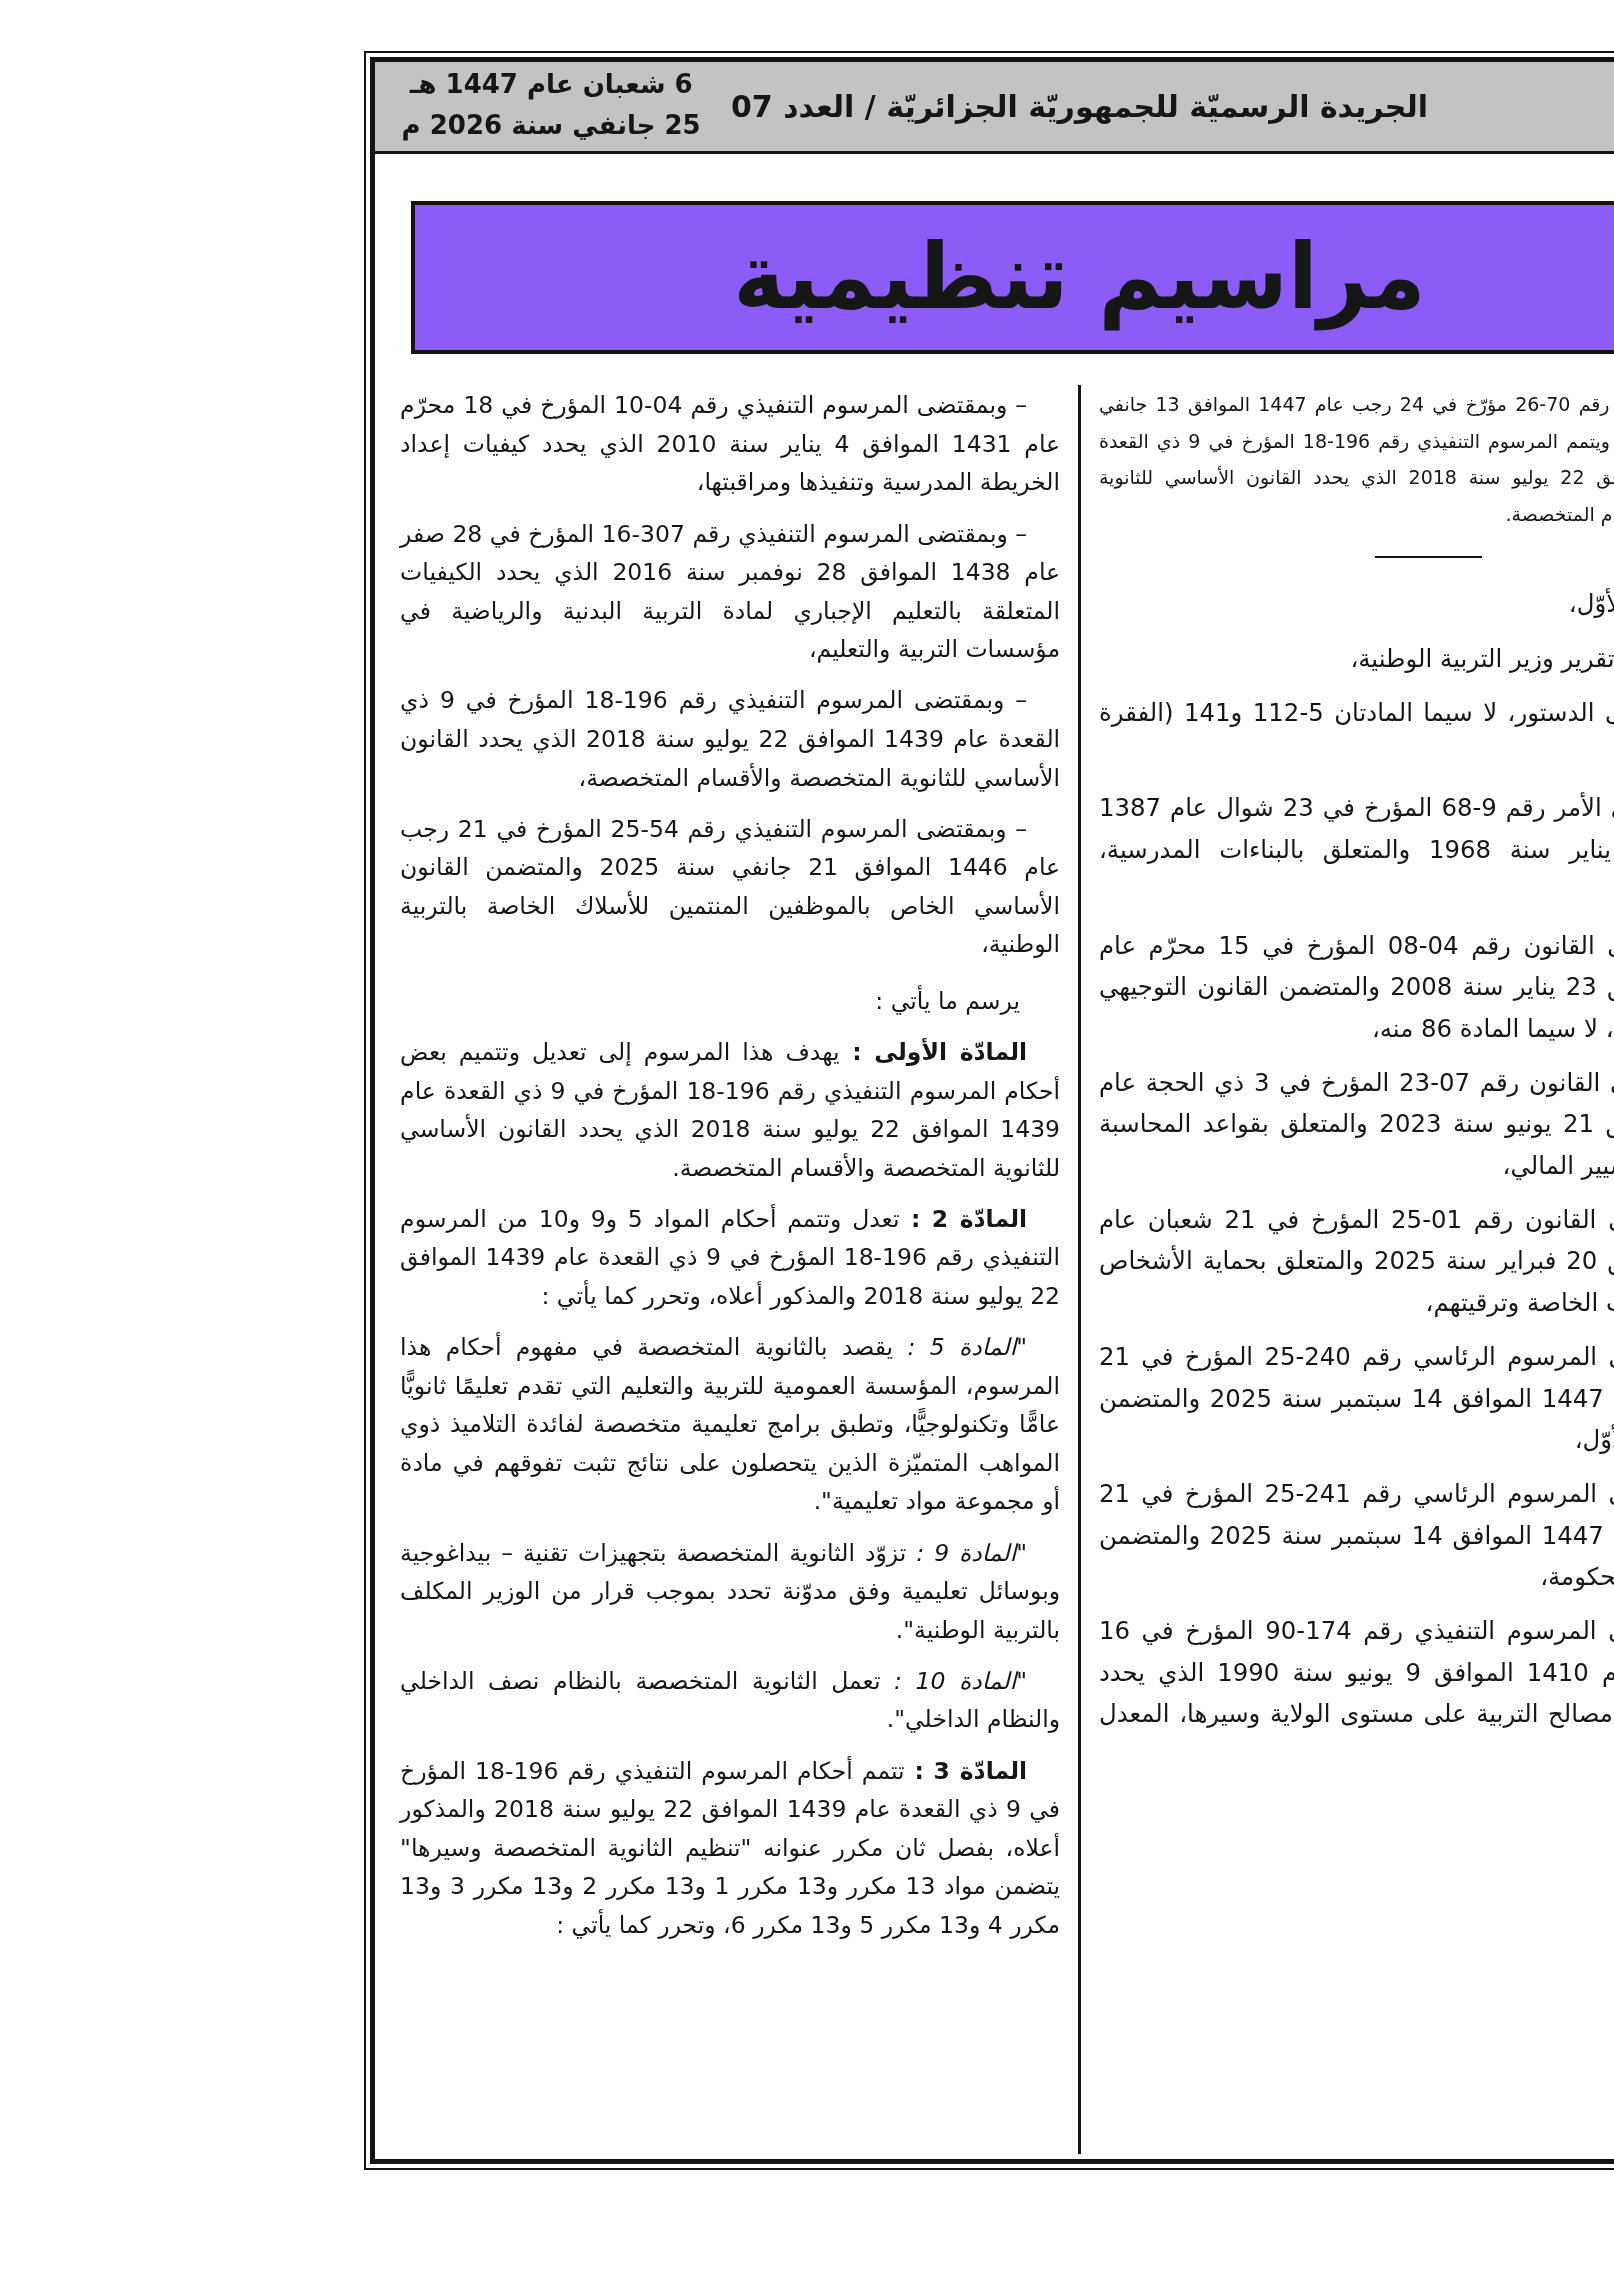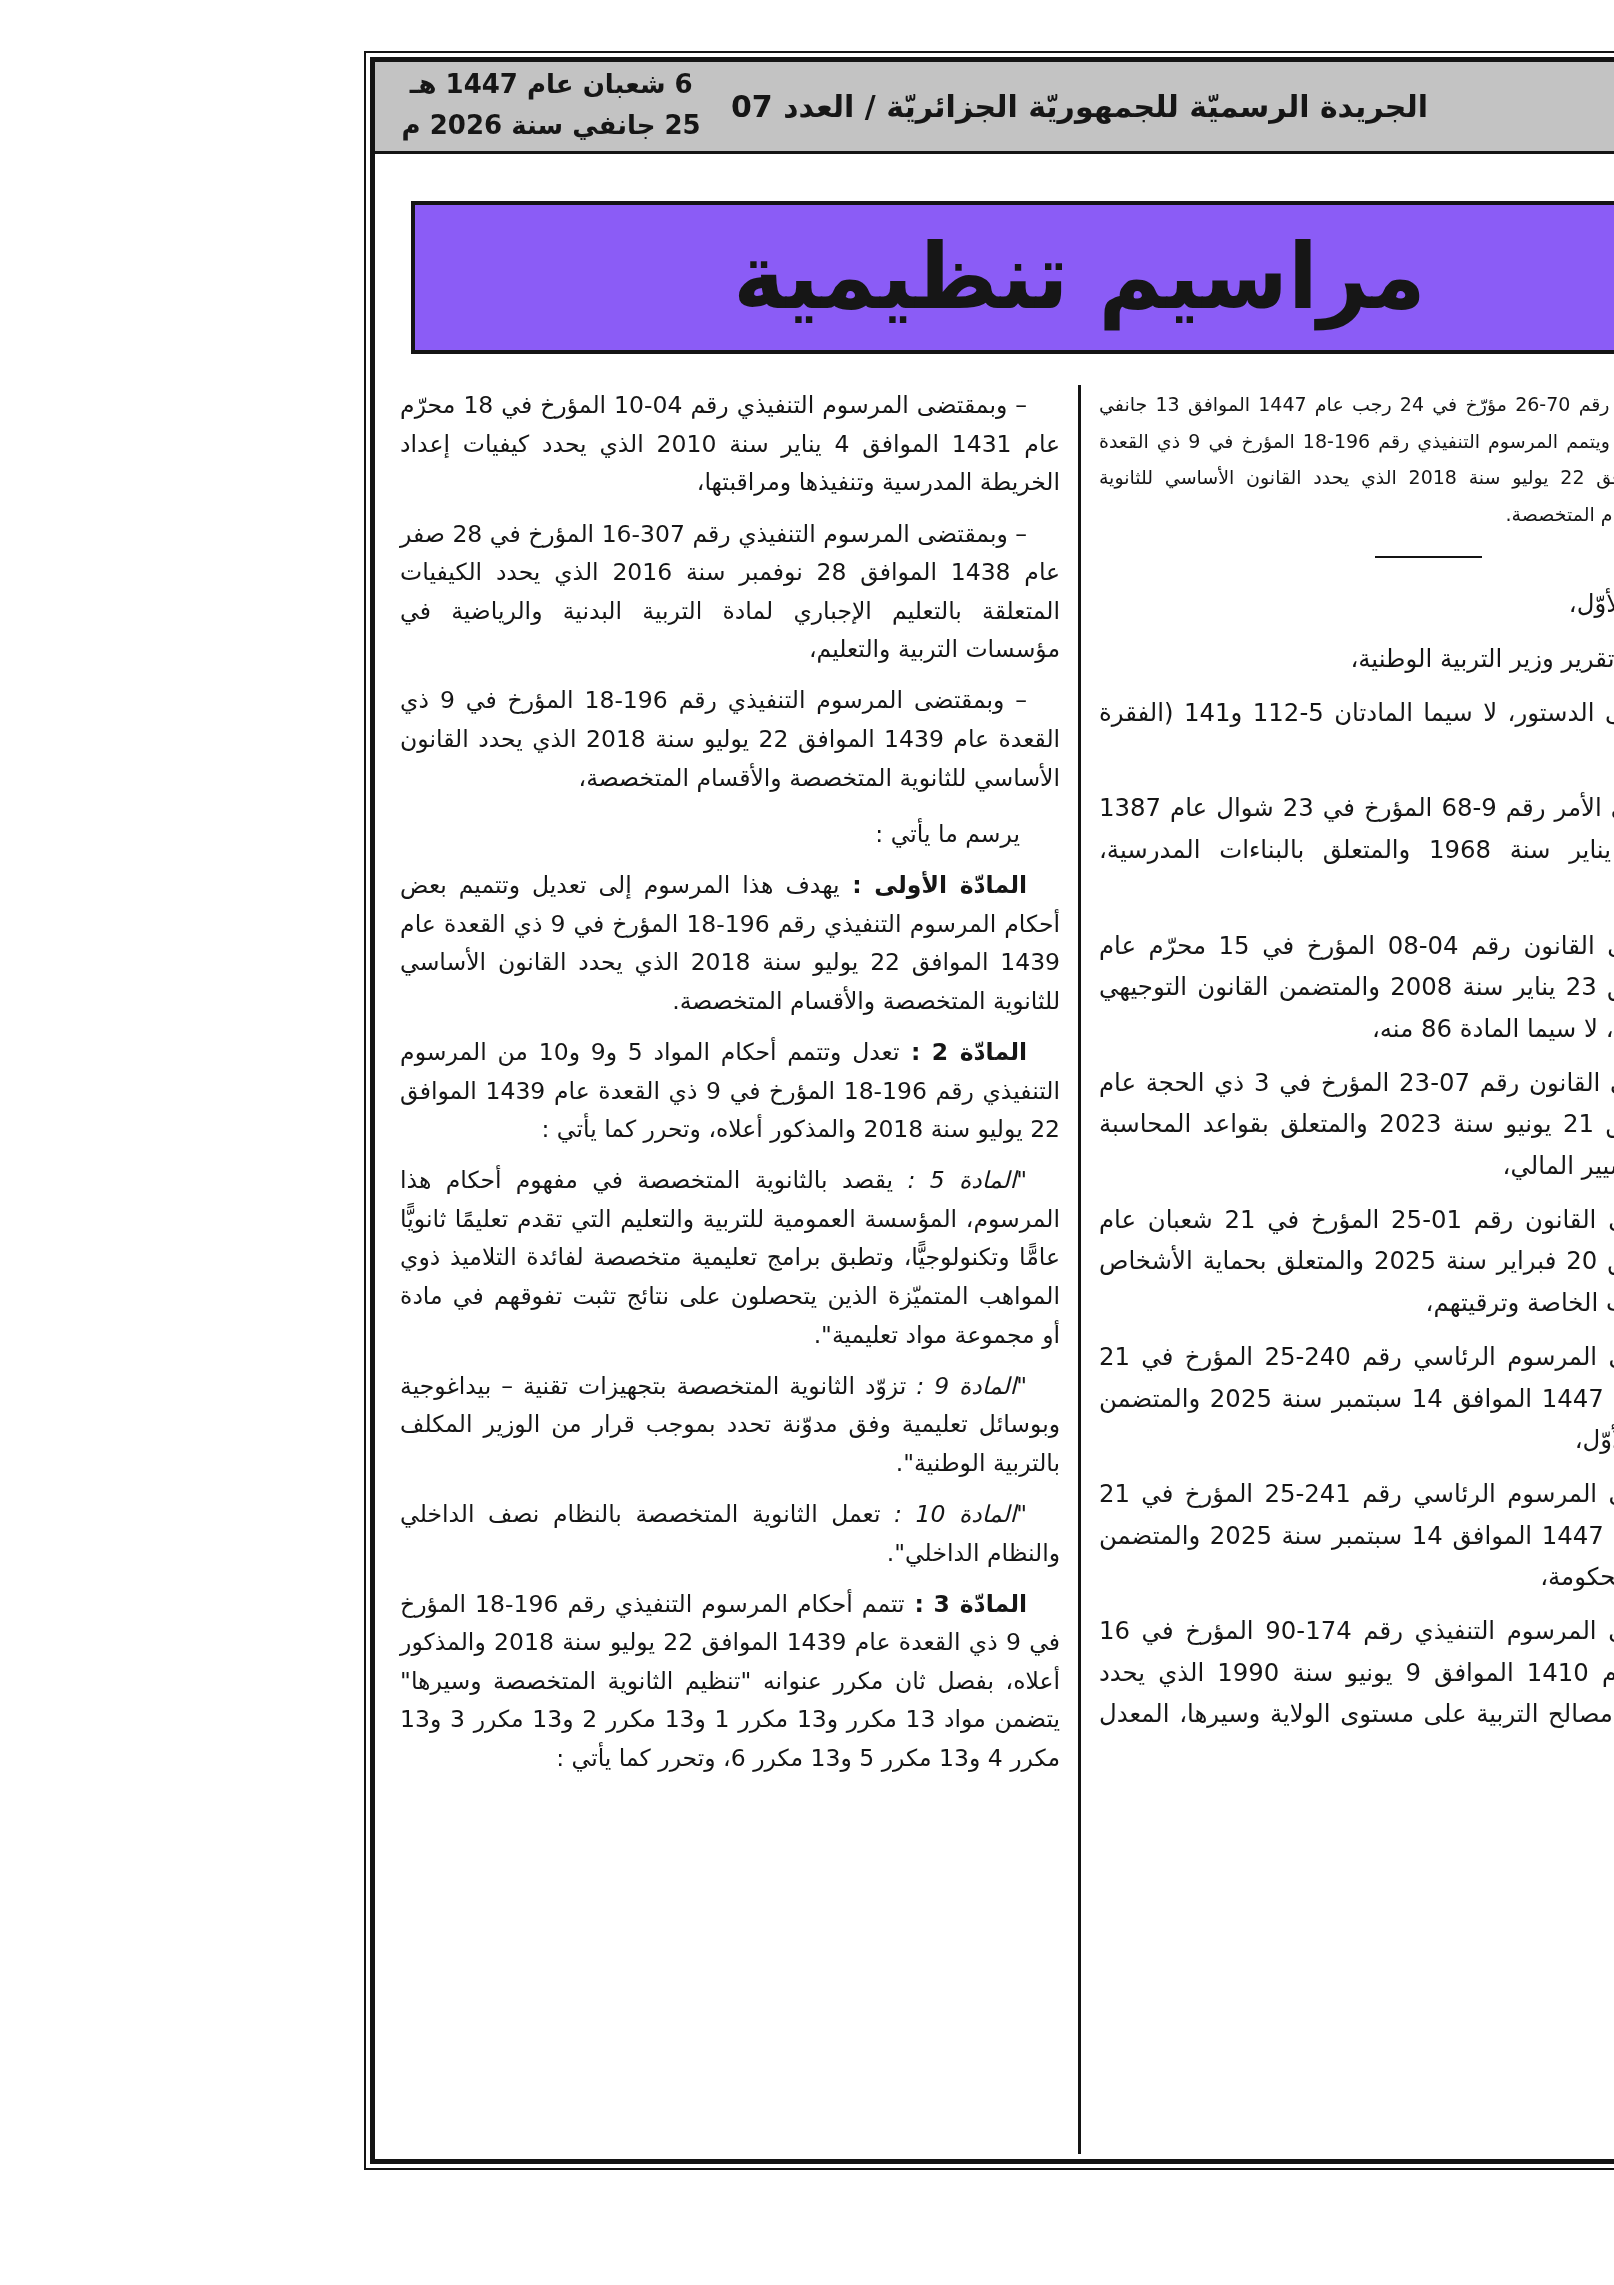"– وبمقتضى المرسوم التنفيذي رقم 54-25" p.visa { html: none -> <p>– وبمقتضى المرسوم التنفيذي رقم 54-25 المؤرخ في 21 رجب عام 1446 الموافق 21 جانفي سنة 2025 والمتضمن القانون الأساسي الخاص بالموظفين المنتمين للأسلاك الخاصة بالتربية الوطنية،</p> }
